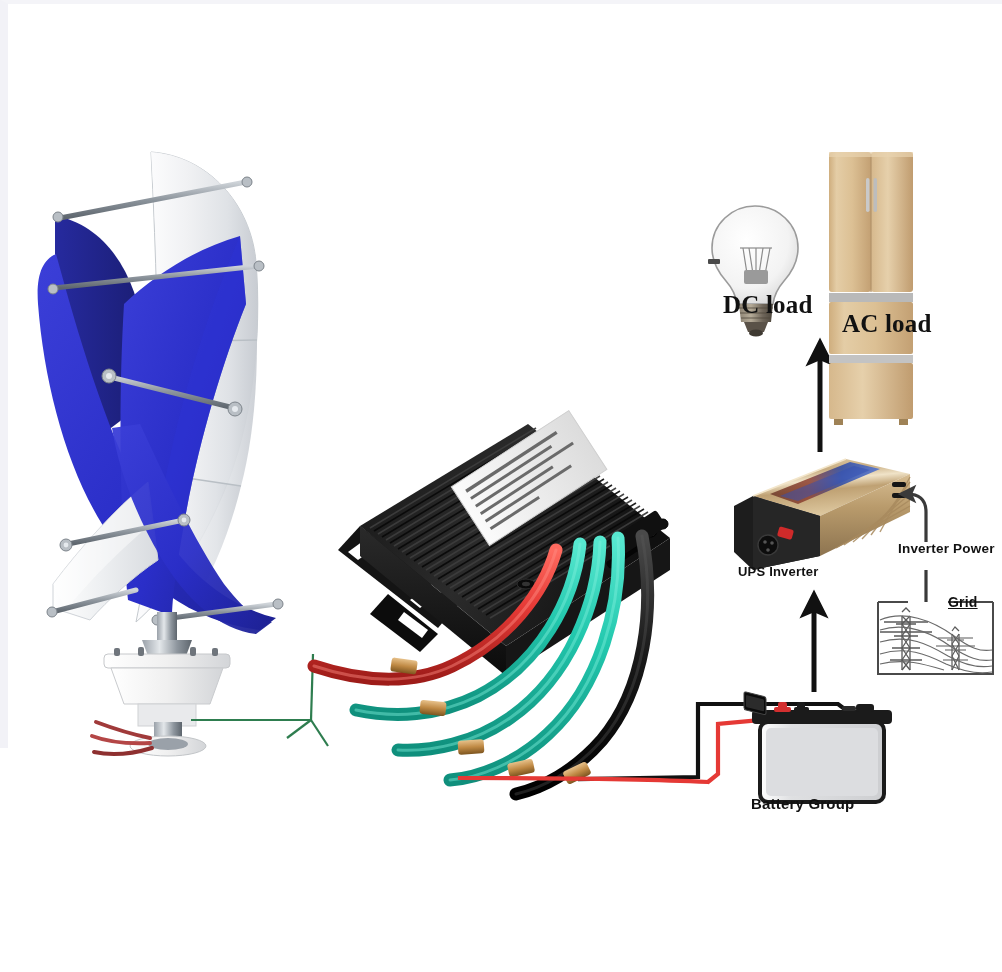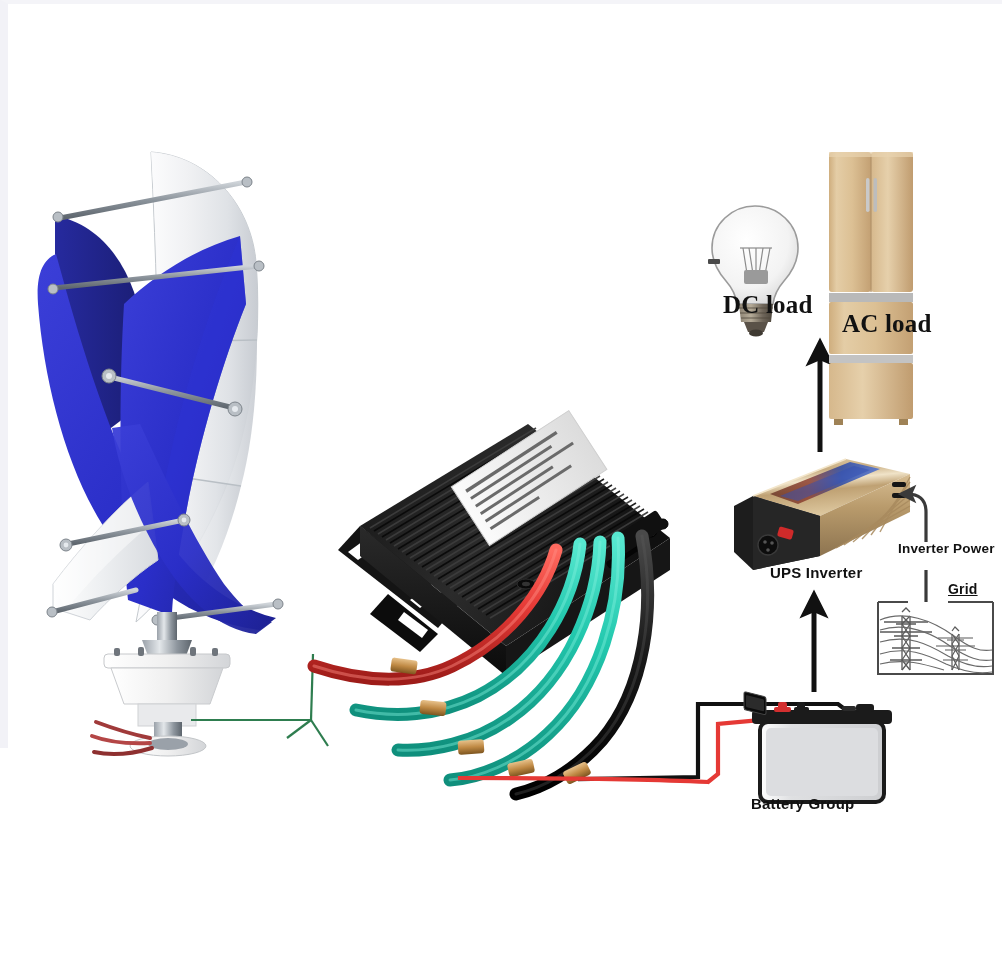"UPS Inverter" div.lbl { font-size: 15px -> 13px; left: 762px -> 730px }
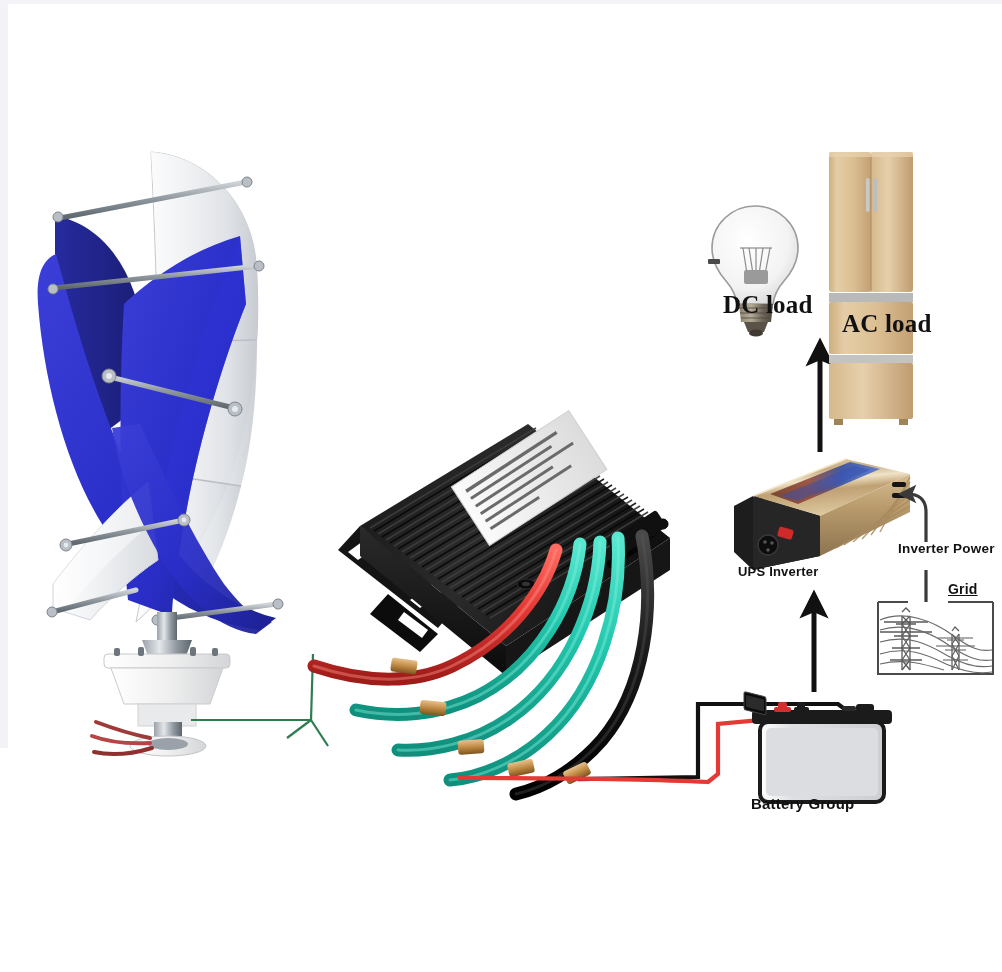"Grid" div.lbl { top: 577px -> 590px }
